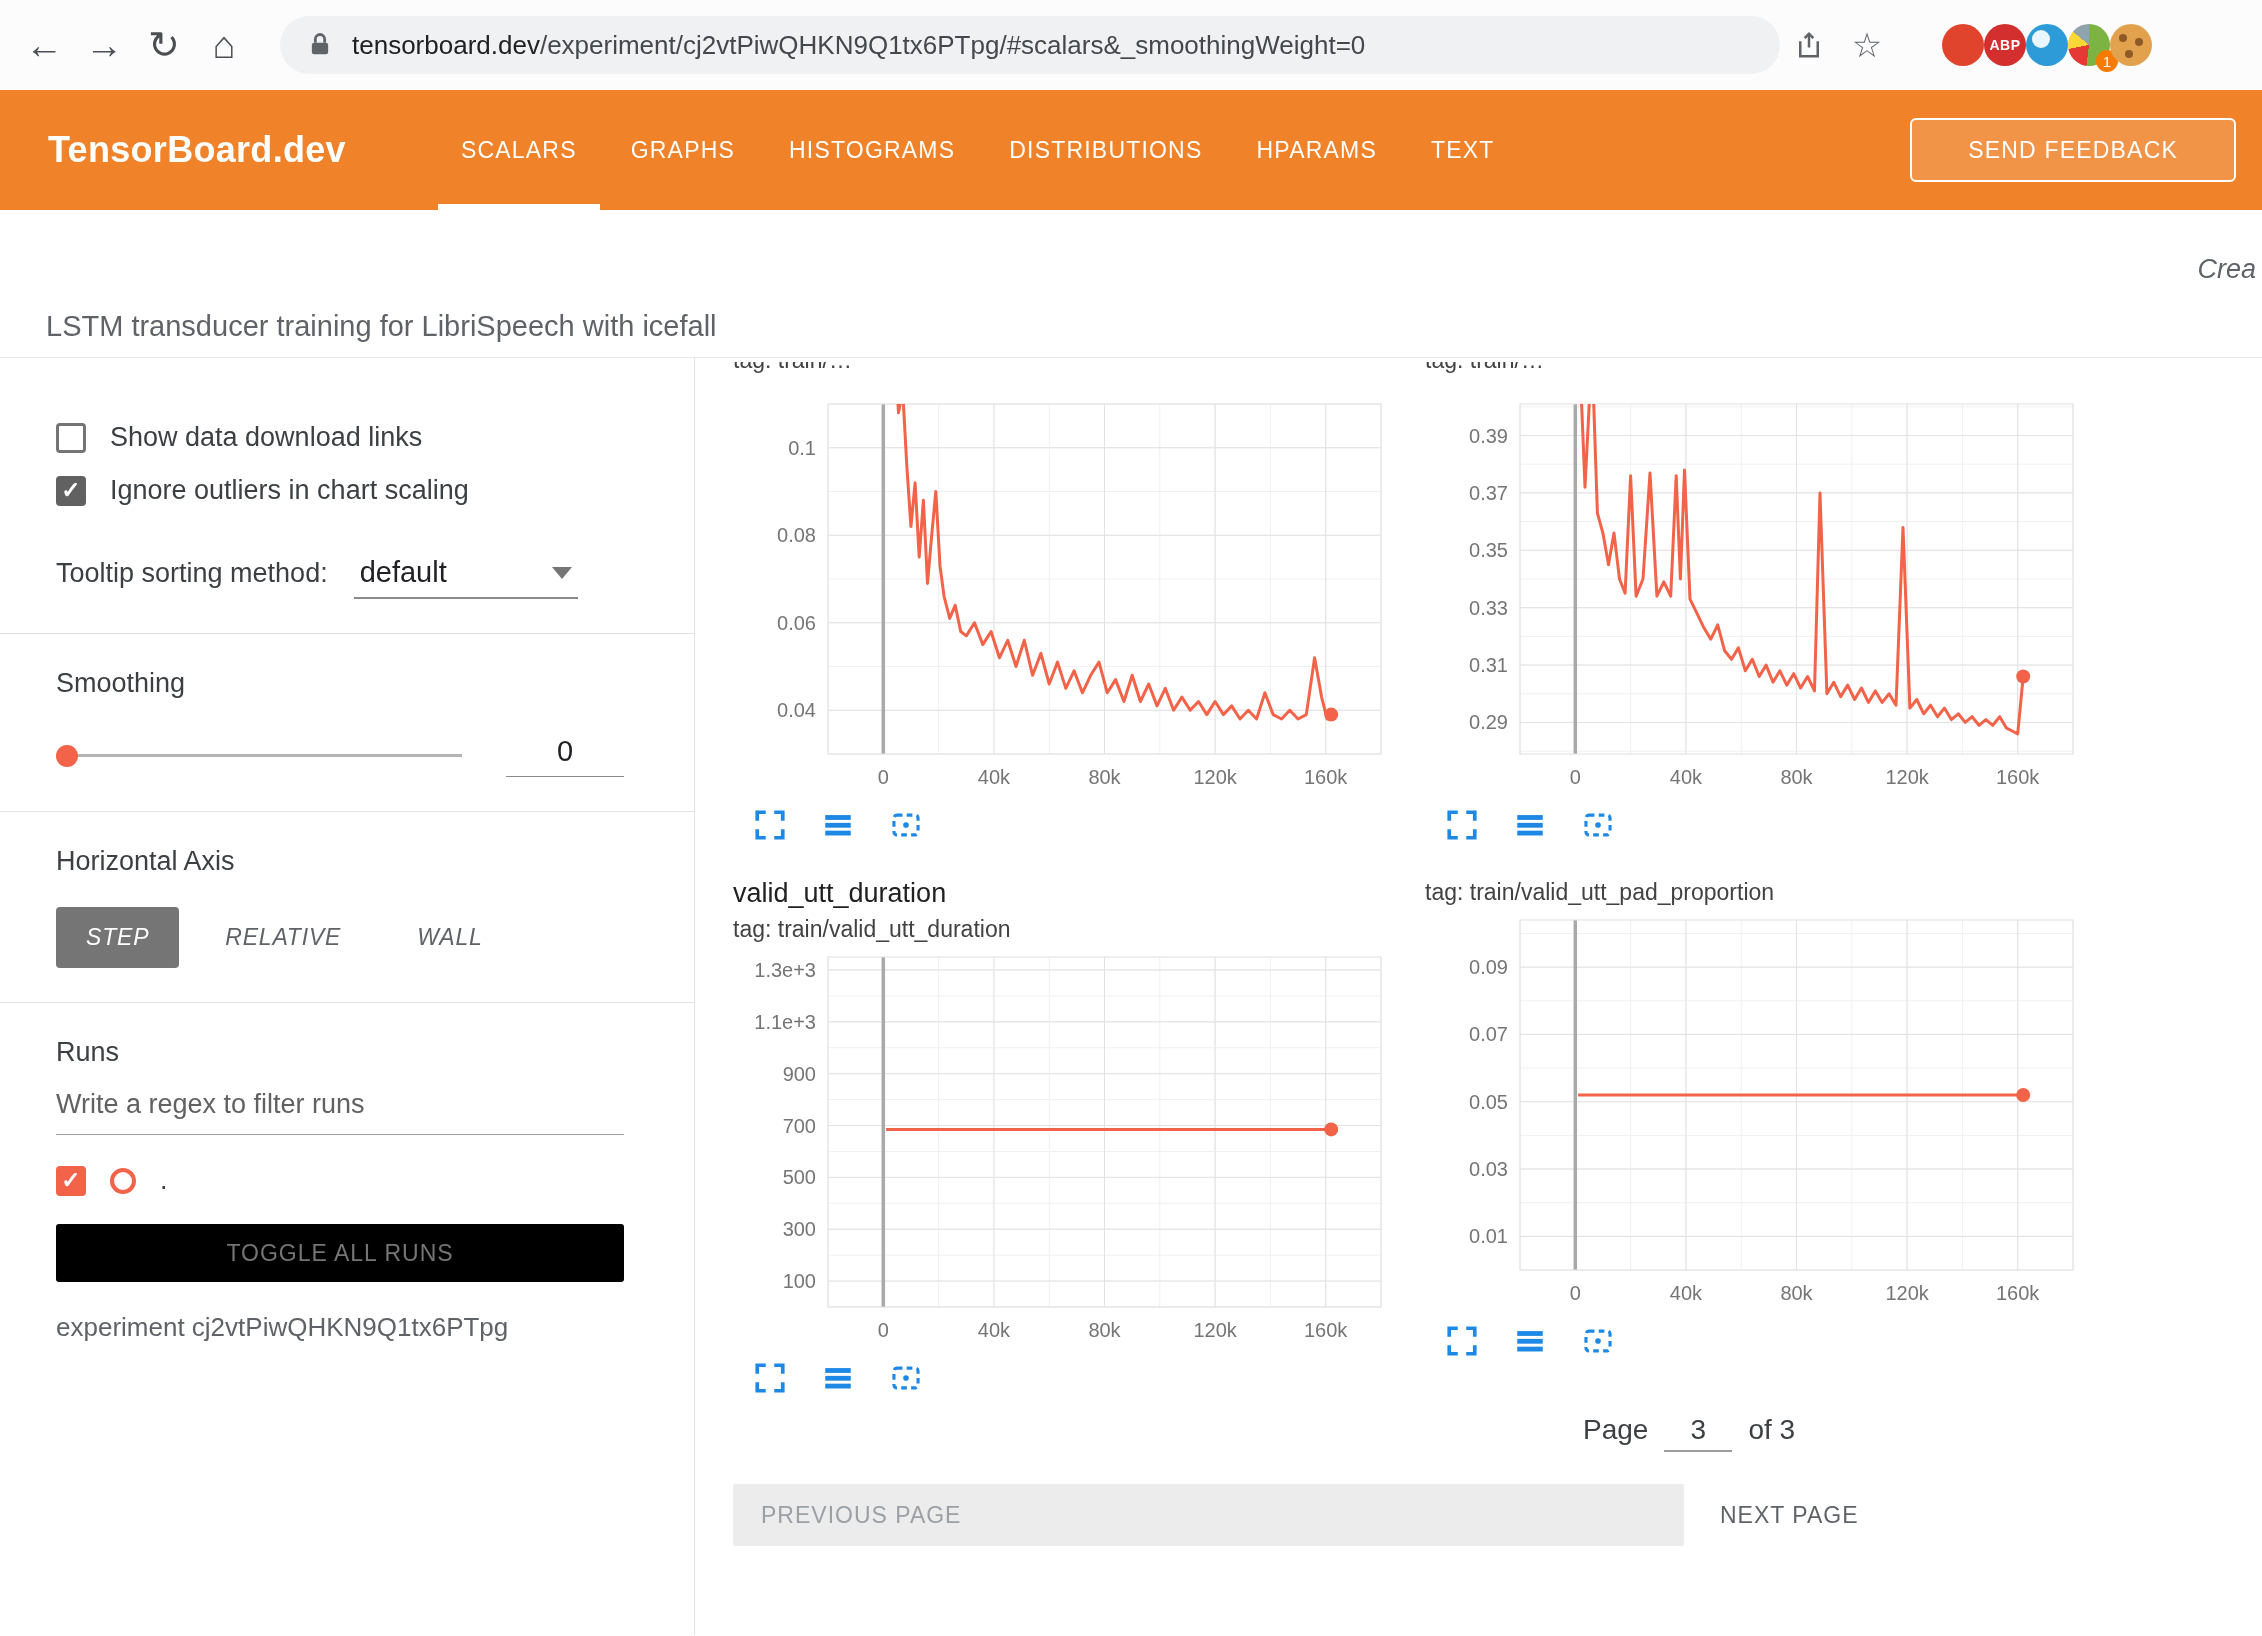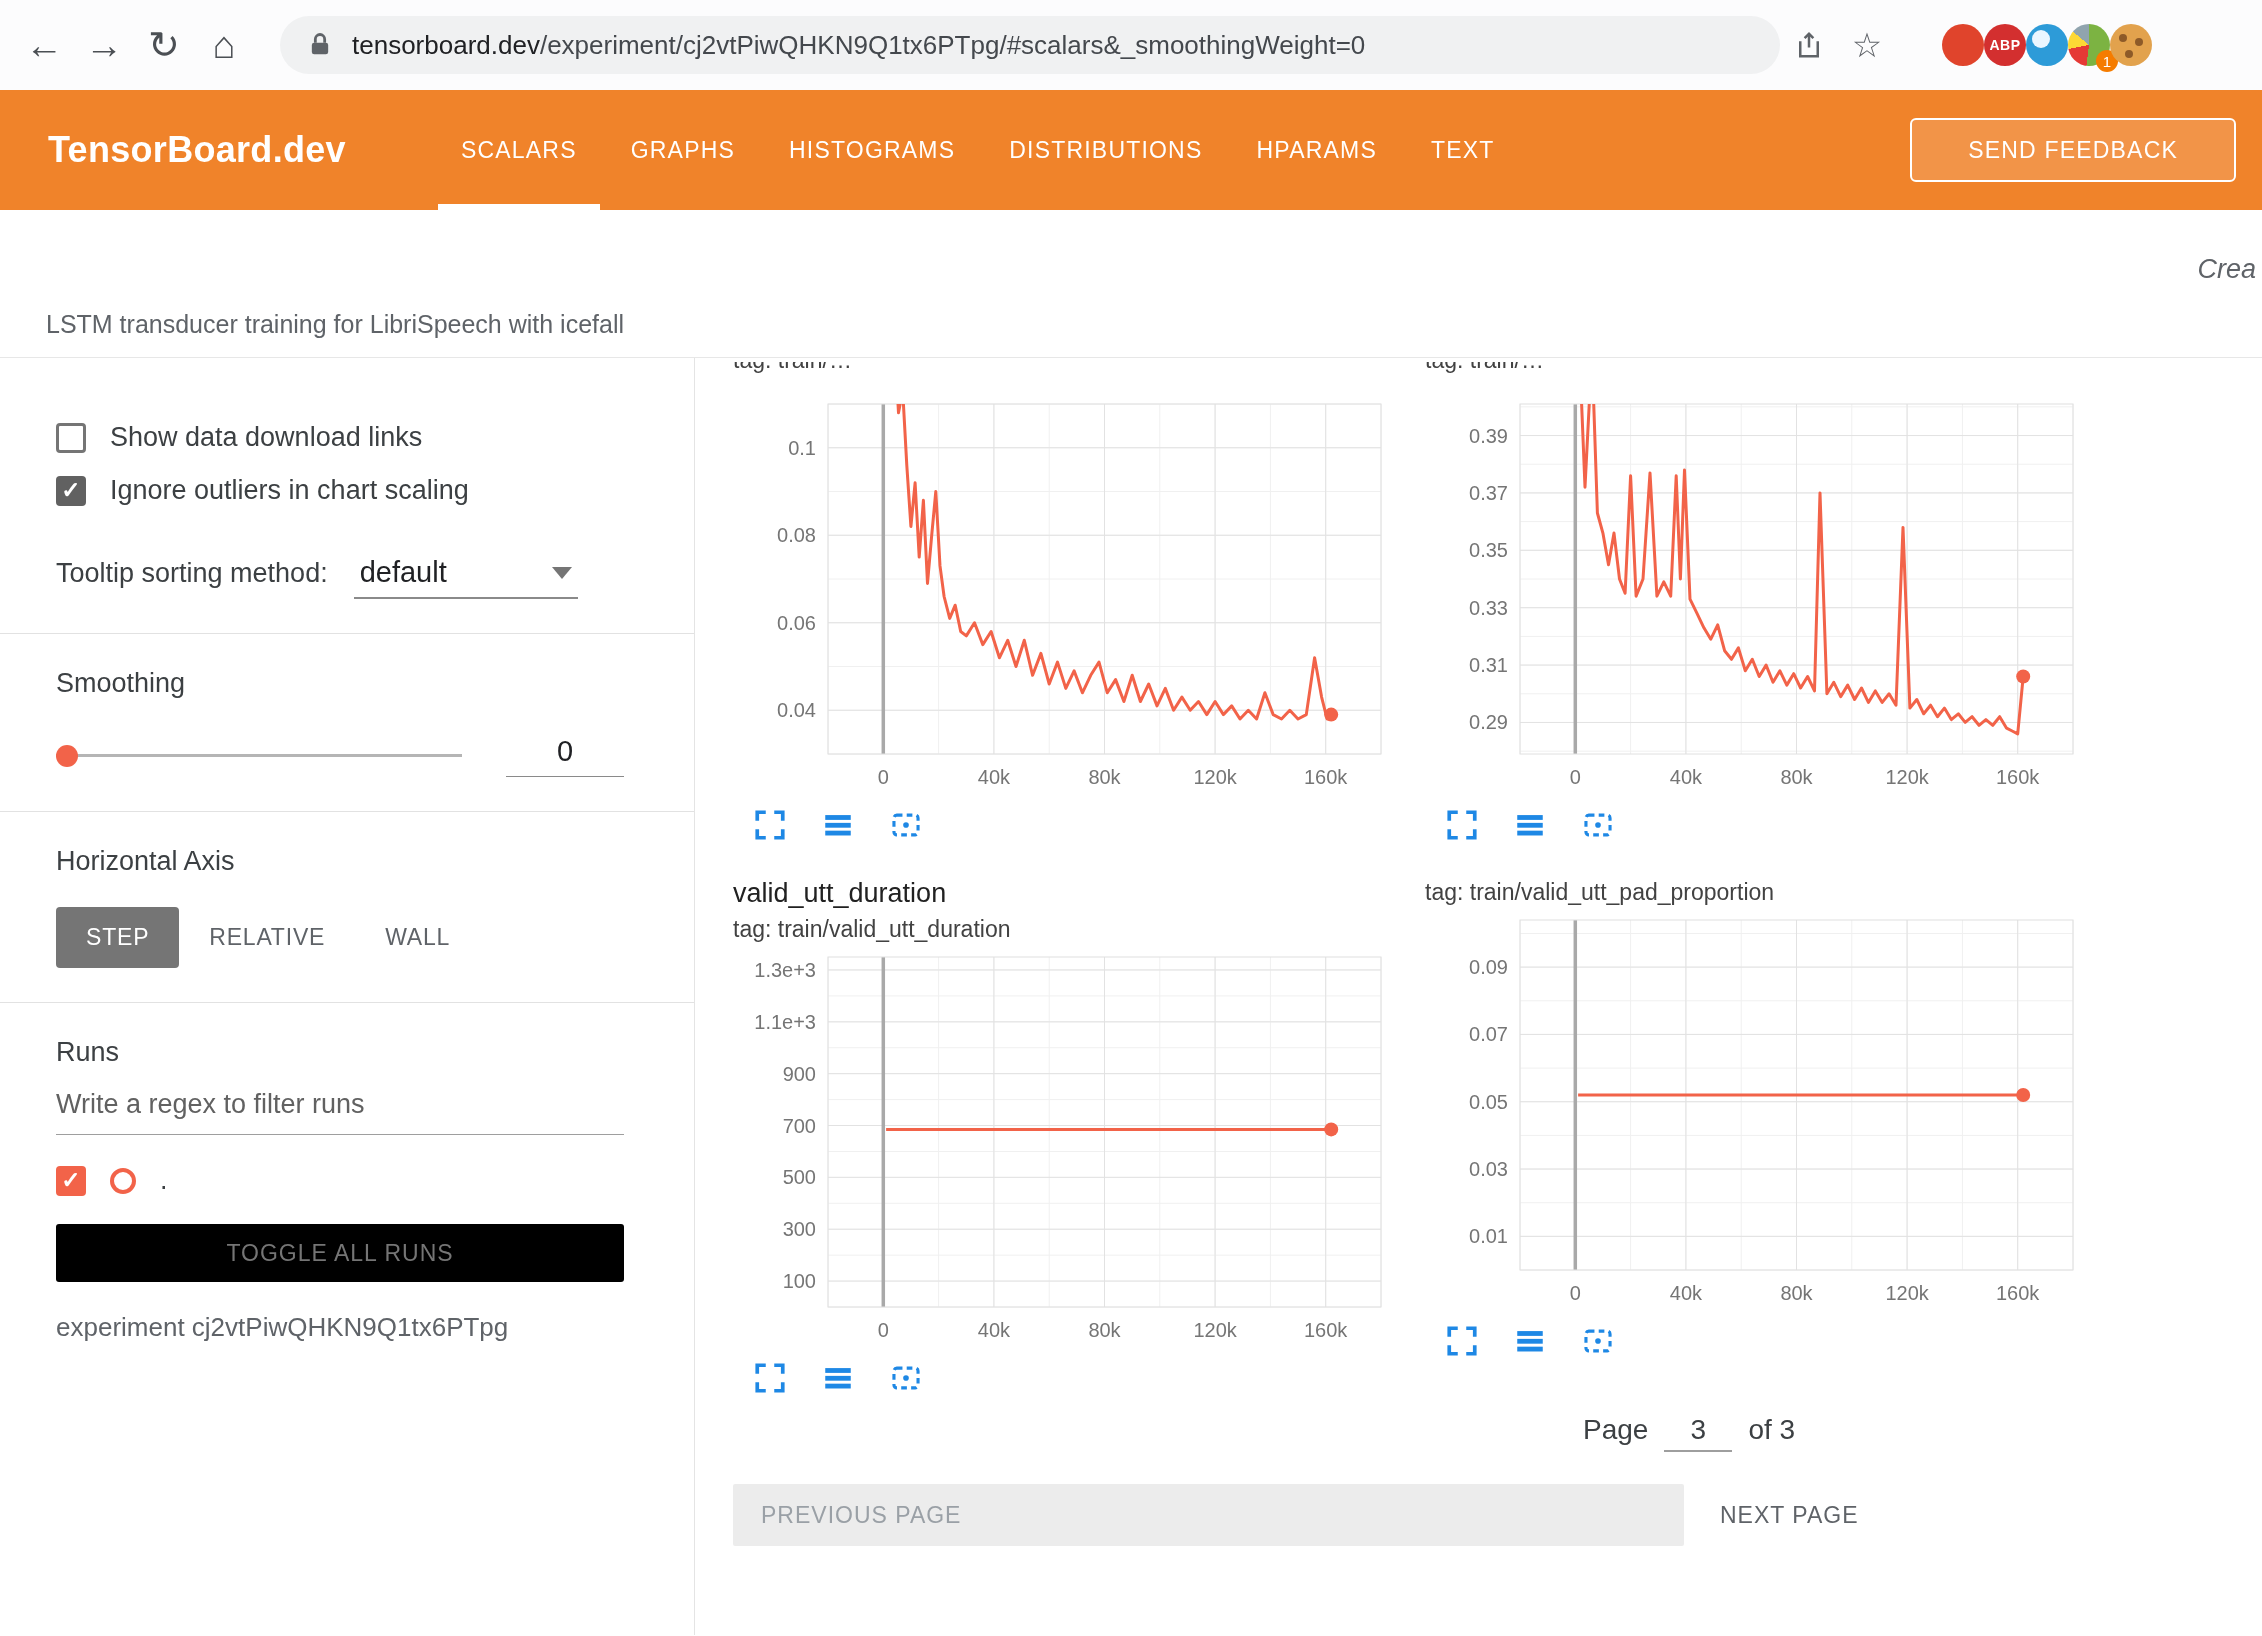"LSTM transducer training for LibriSpeech" .exp-title { font-size: 25px -> 29px }
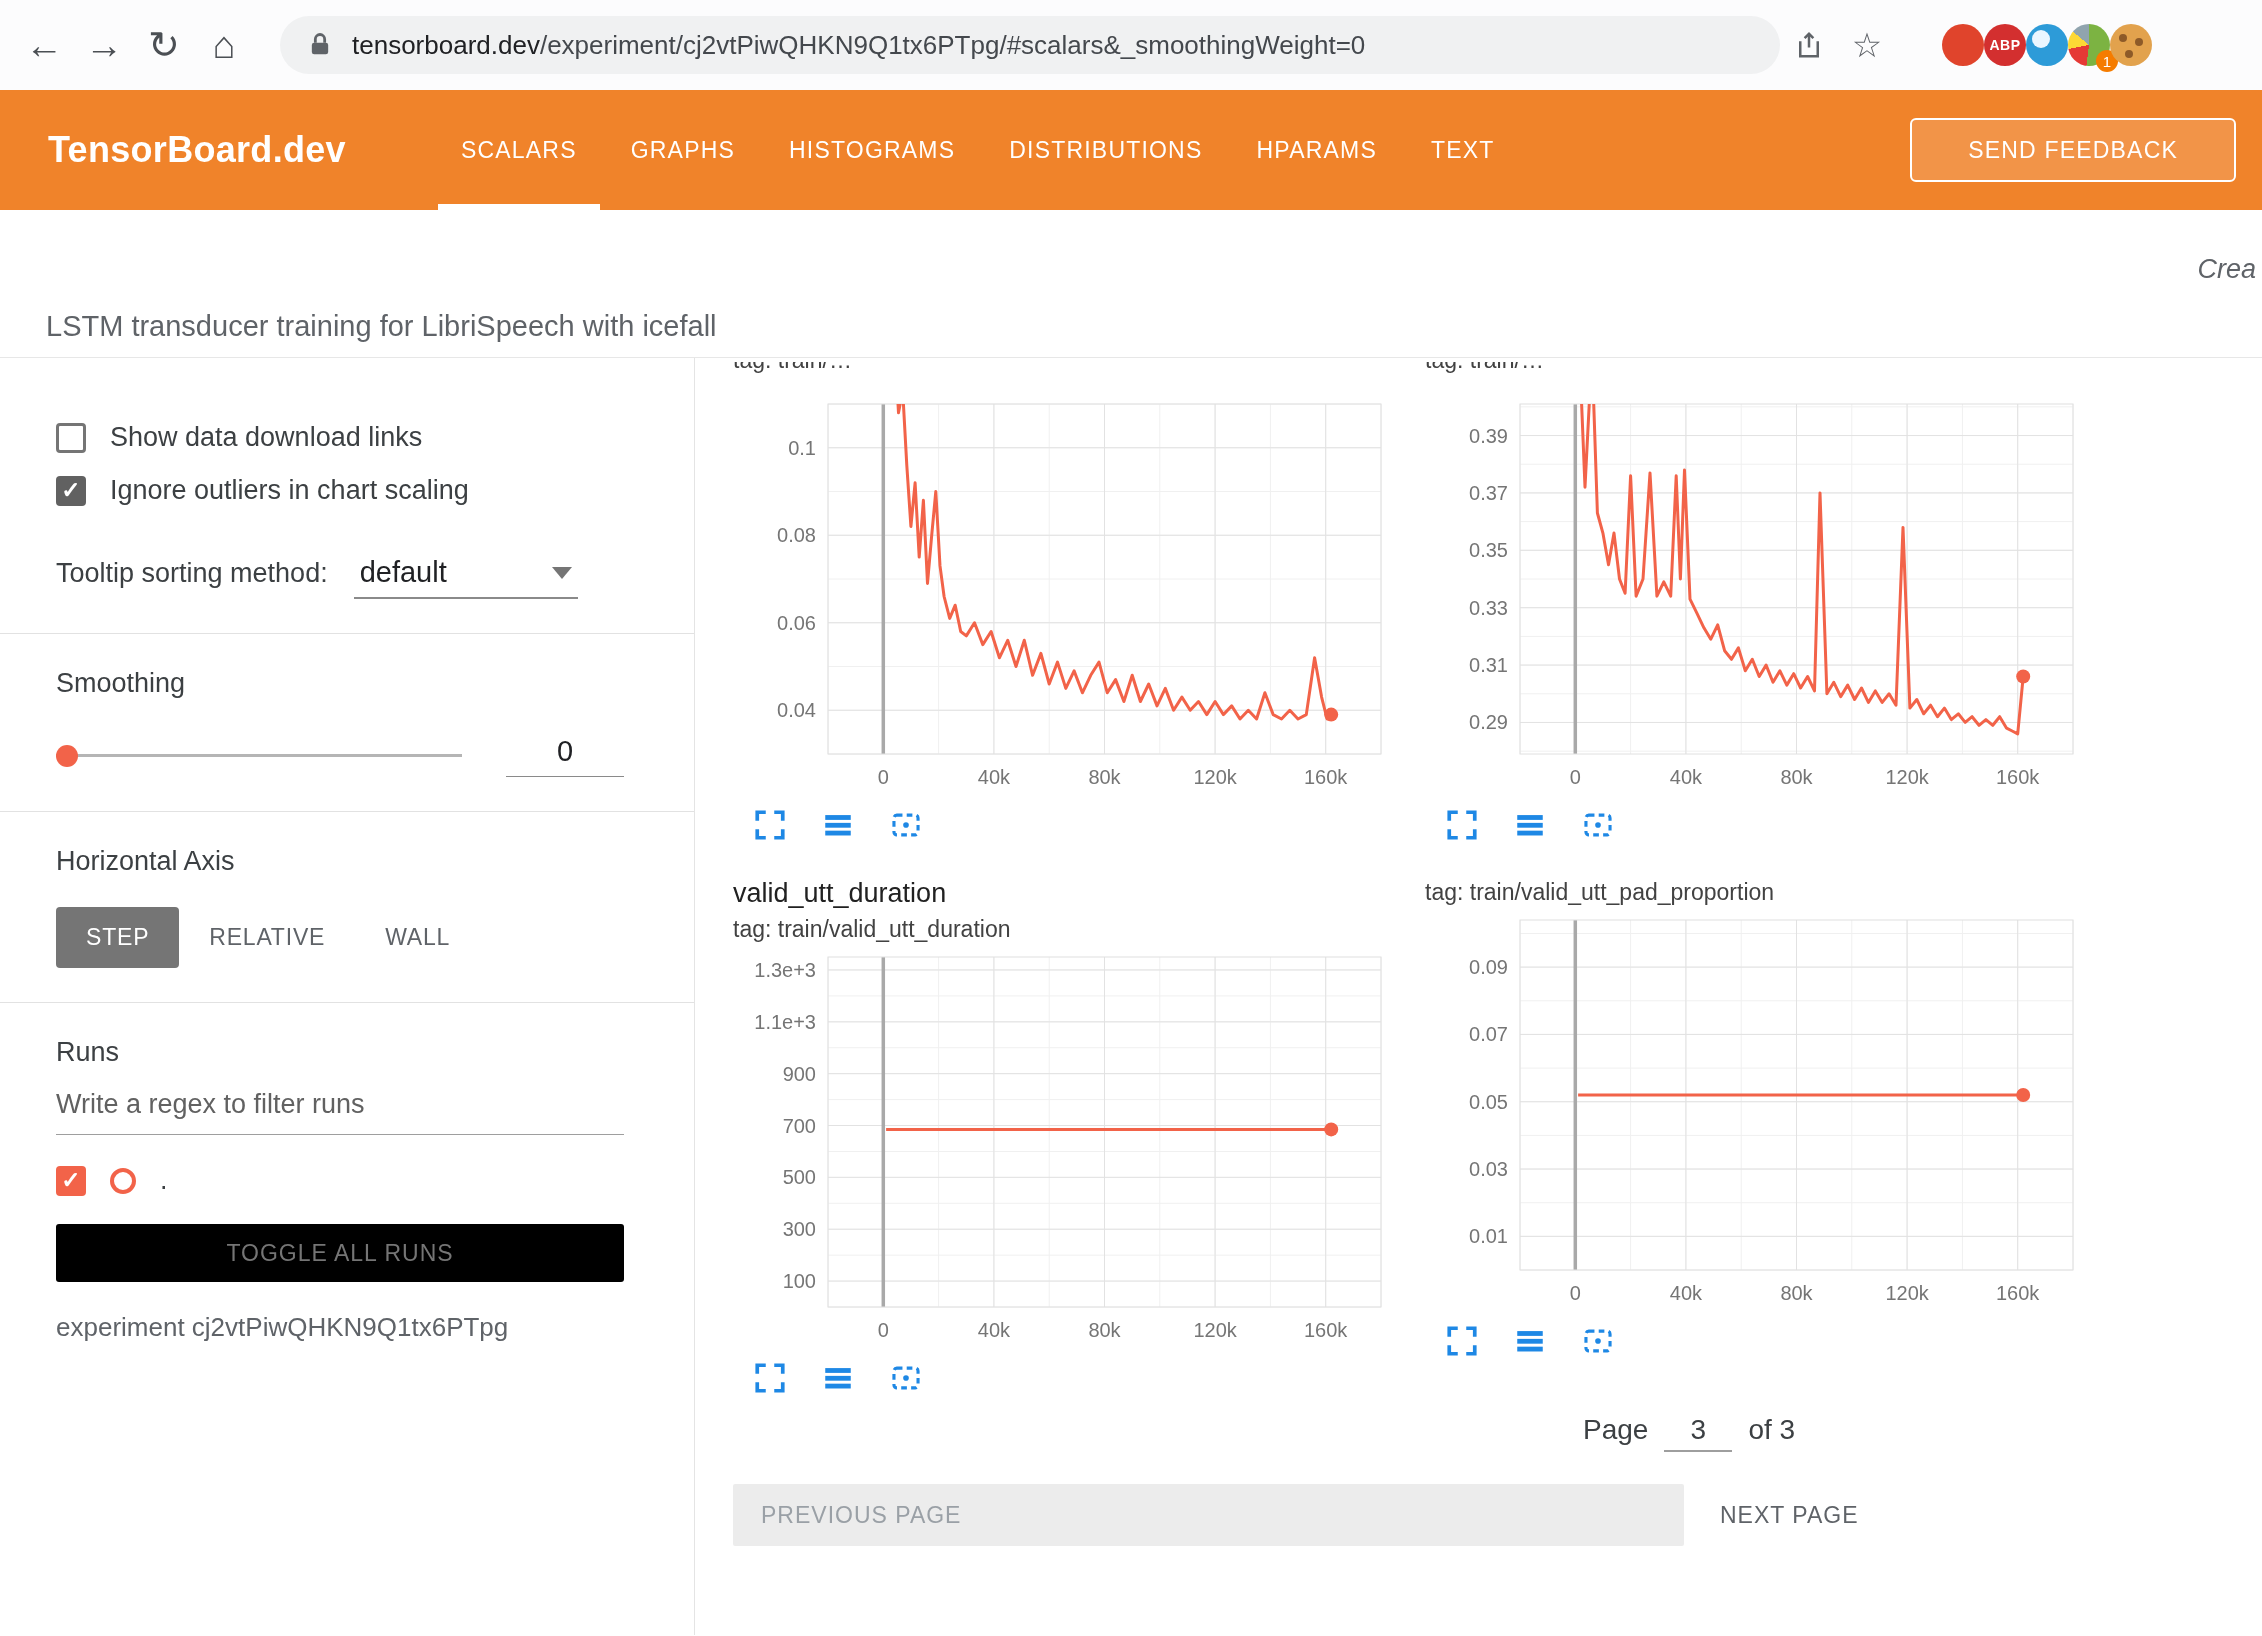"STEP" .axis-btns { font-style: none -> italic; gap: 0 -> 16px }
